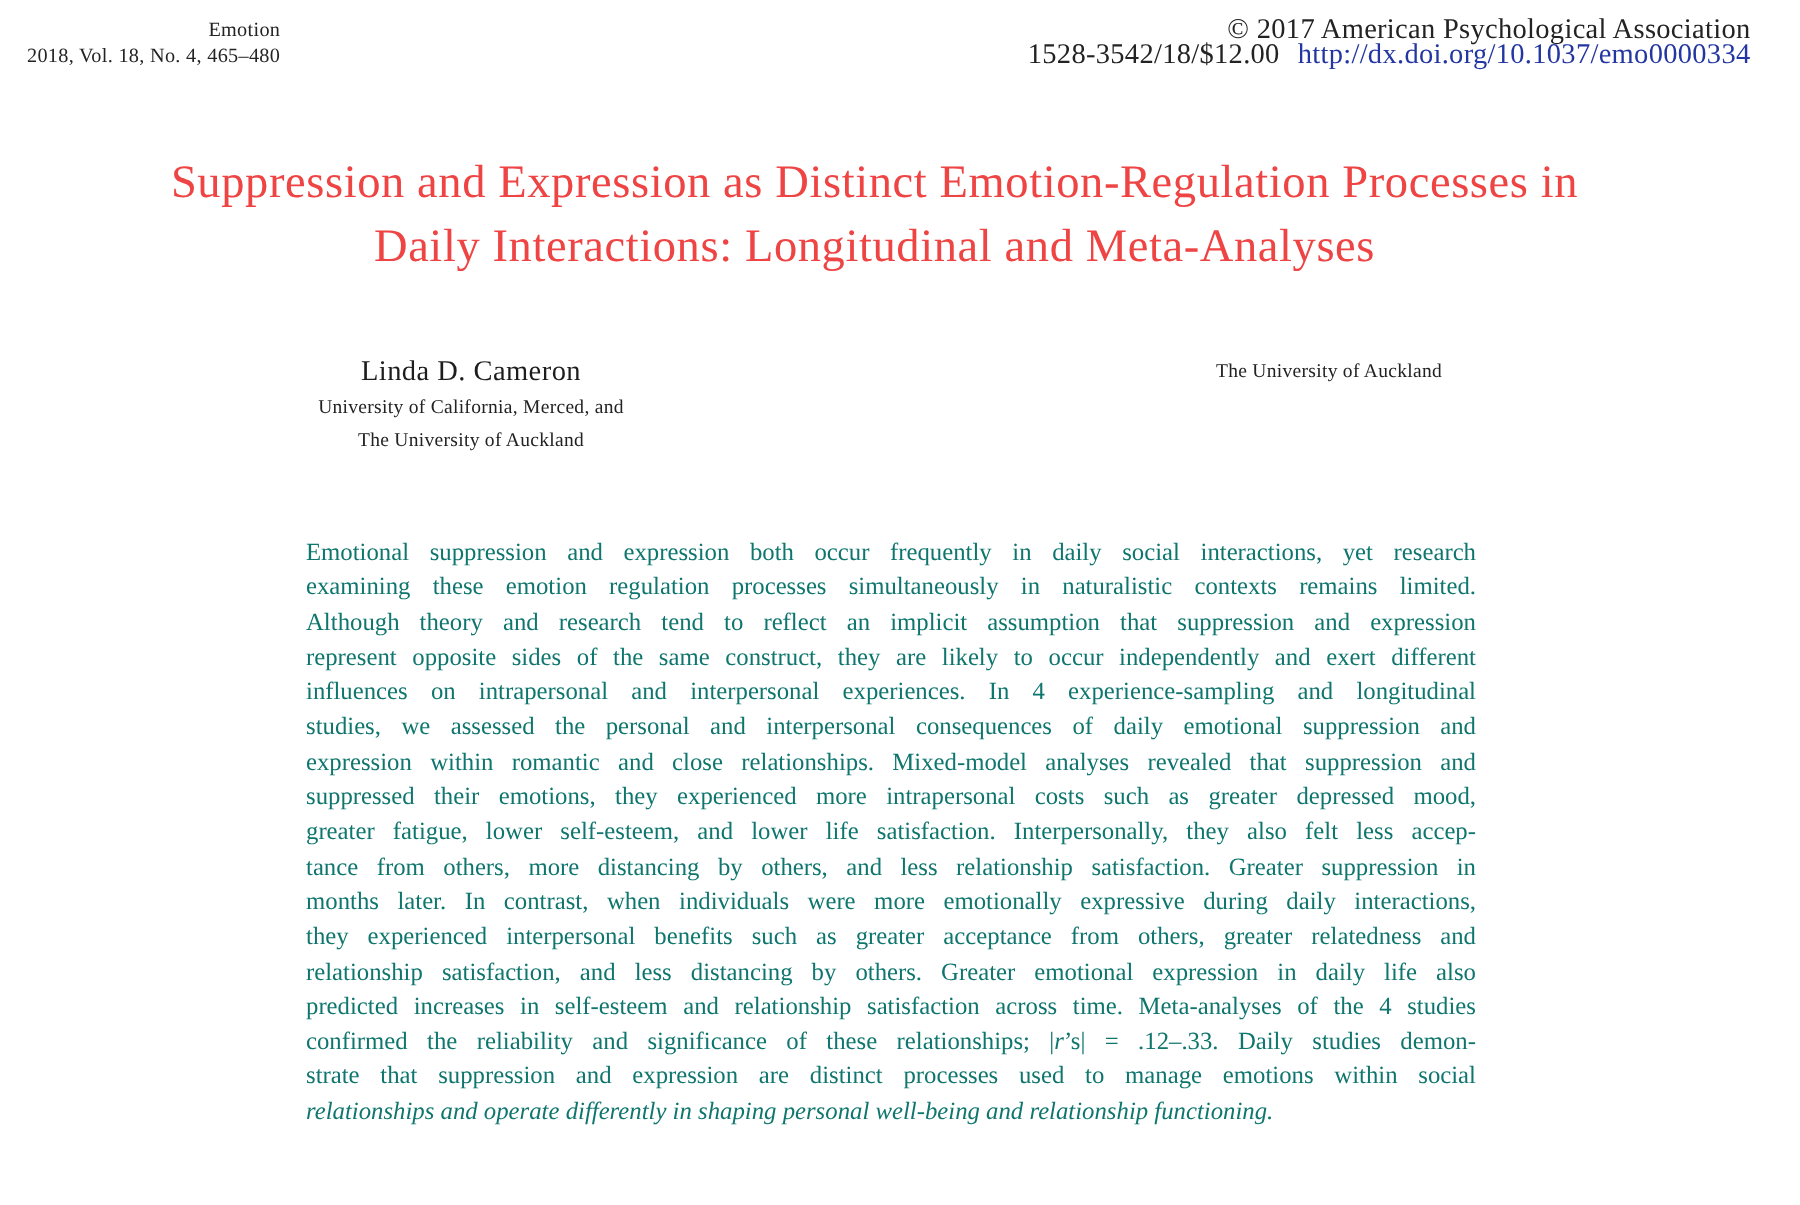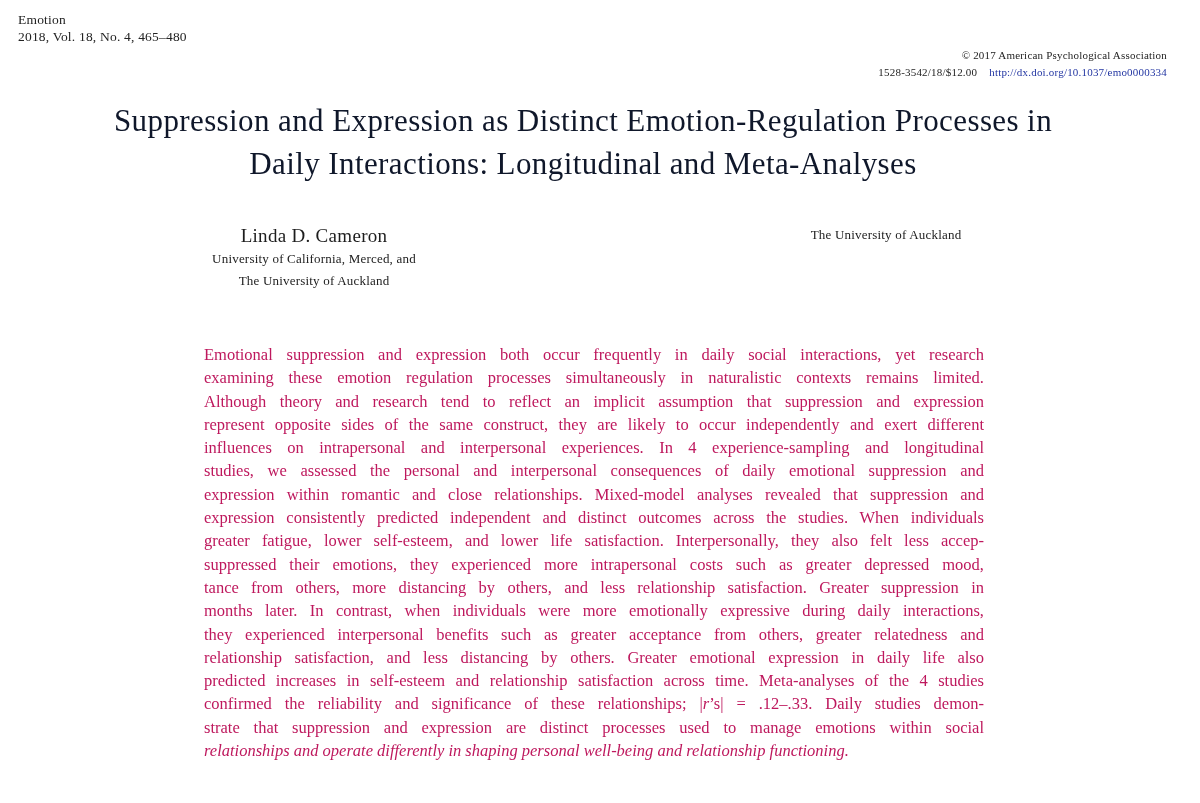"Emotion" .masthead-left { text-align: none -> right }
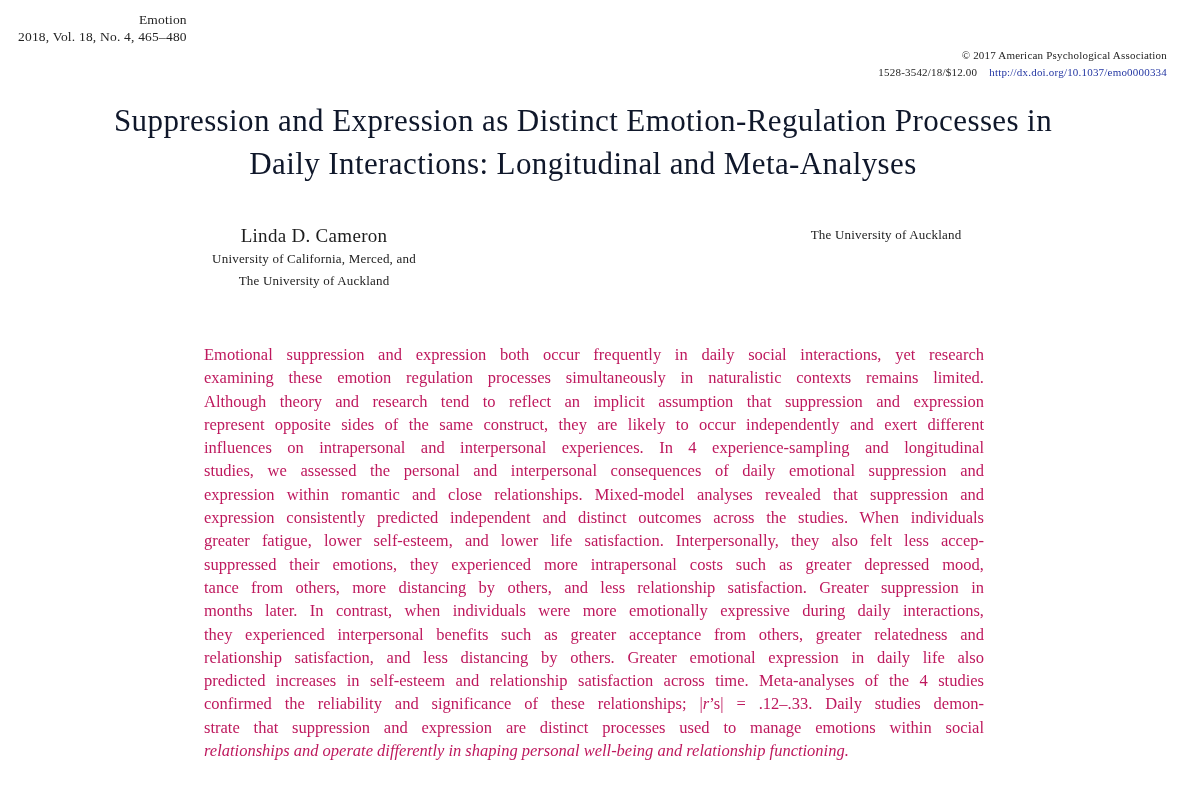"© 2017 American Psychological" .masthead-right { font-size: 11px -> 19px; margin-top: 36px -> none }
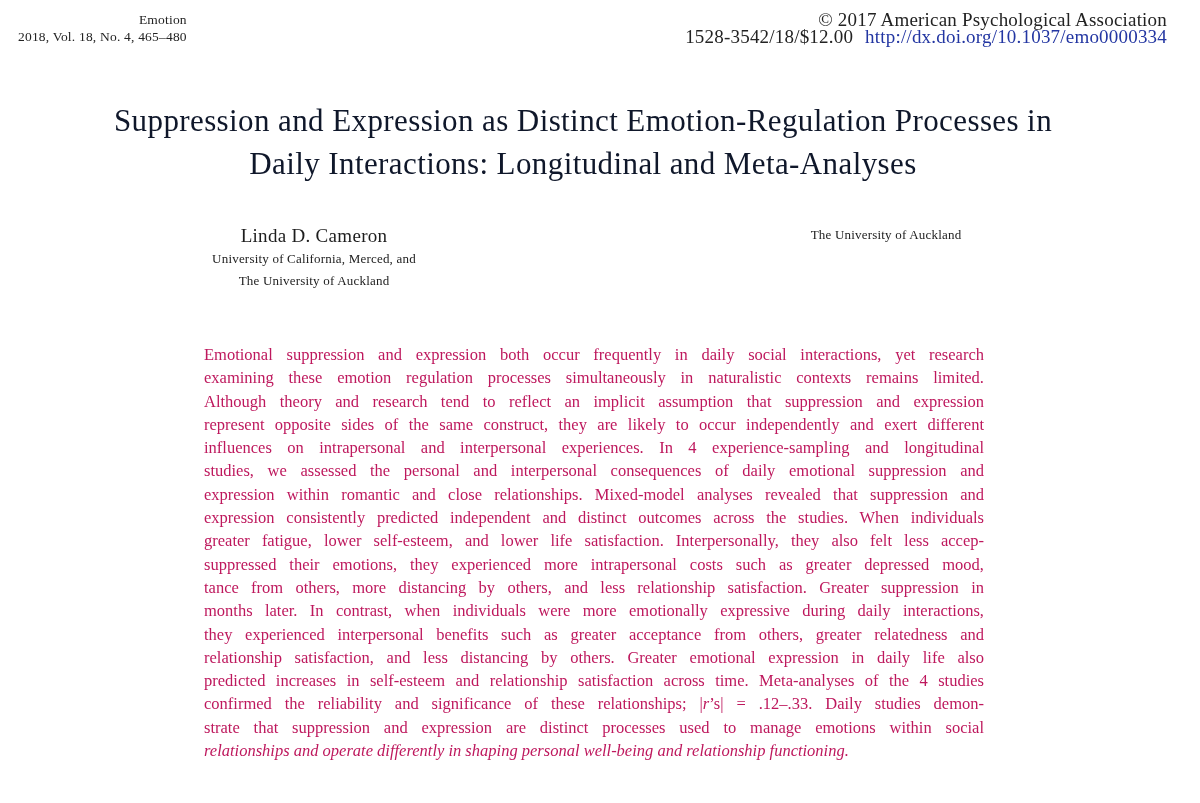"Suppression and Expression as Distinct" .title { color: #0f172a -> #ef4444 }
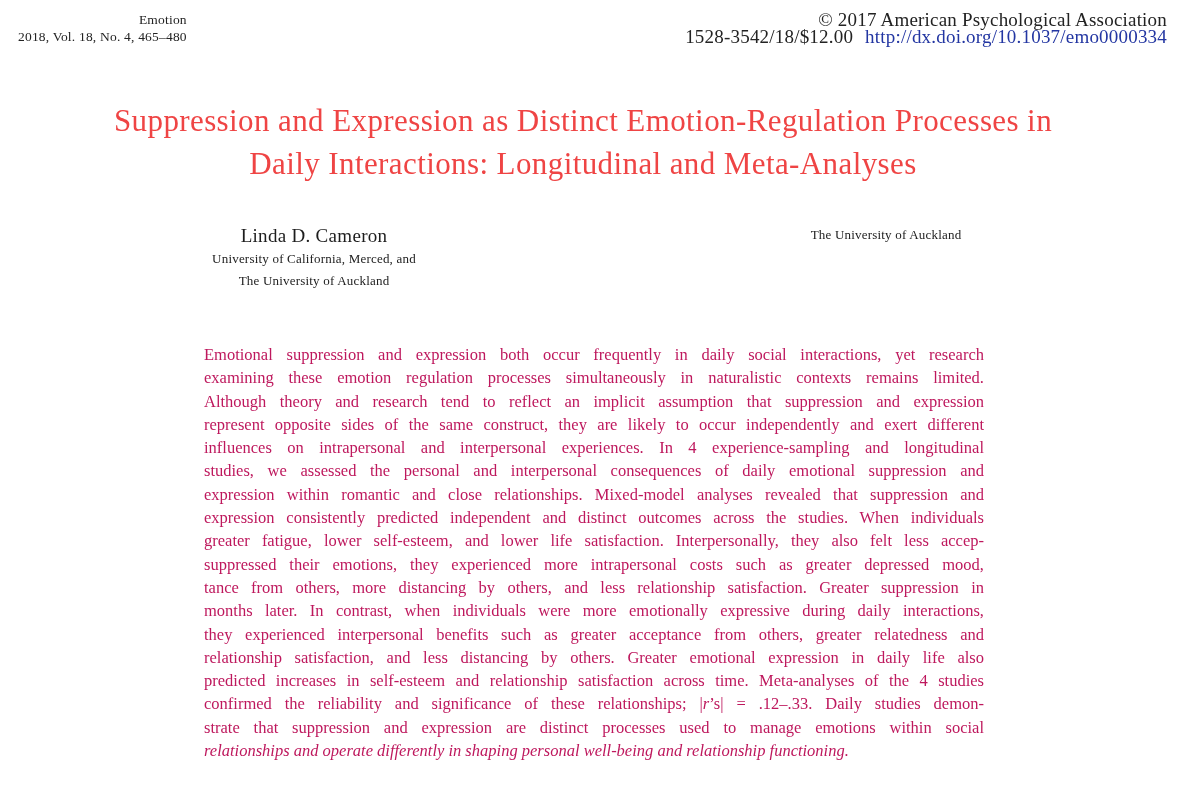"Linda D. Cameron" .authors { top: 224px -> 236px }
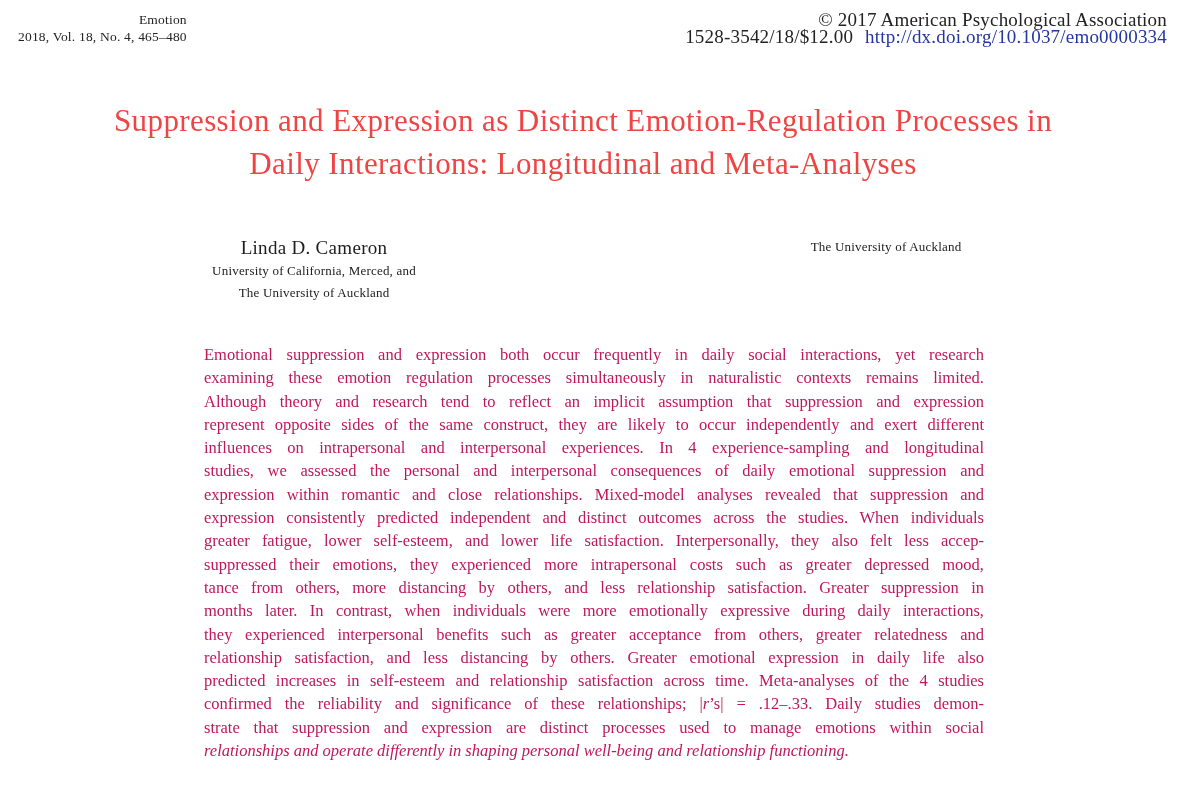"Emotional suppression and expression" .abstract { color: #be185d -> #0f766e; top: 343px -> 356px }
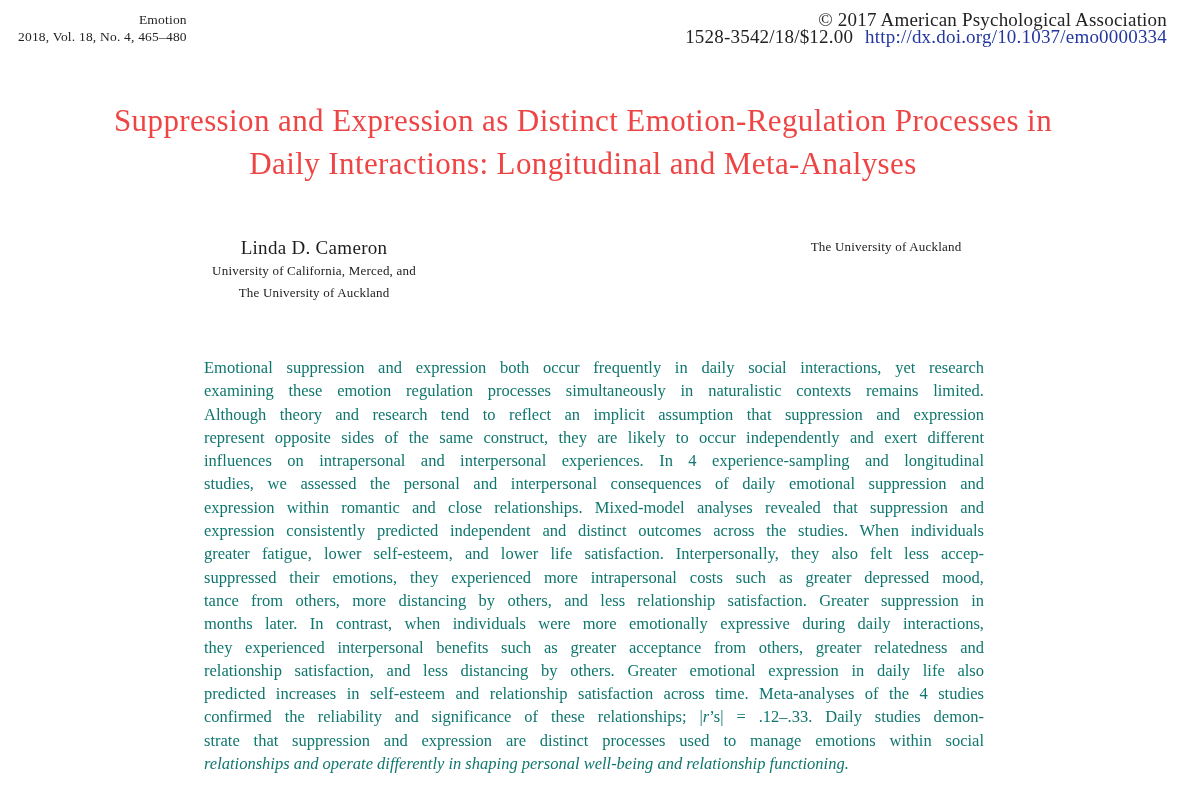"expression consistently predicted" div.jline { html: <div>expression consistently predicted independent and distinct outcomes across the studies. When individuals</div> -> none }
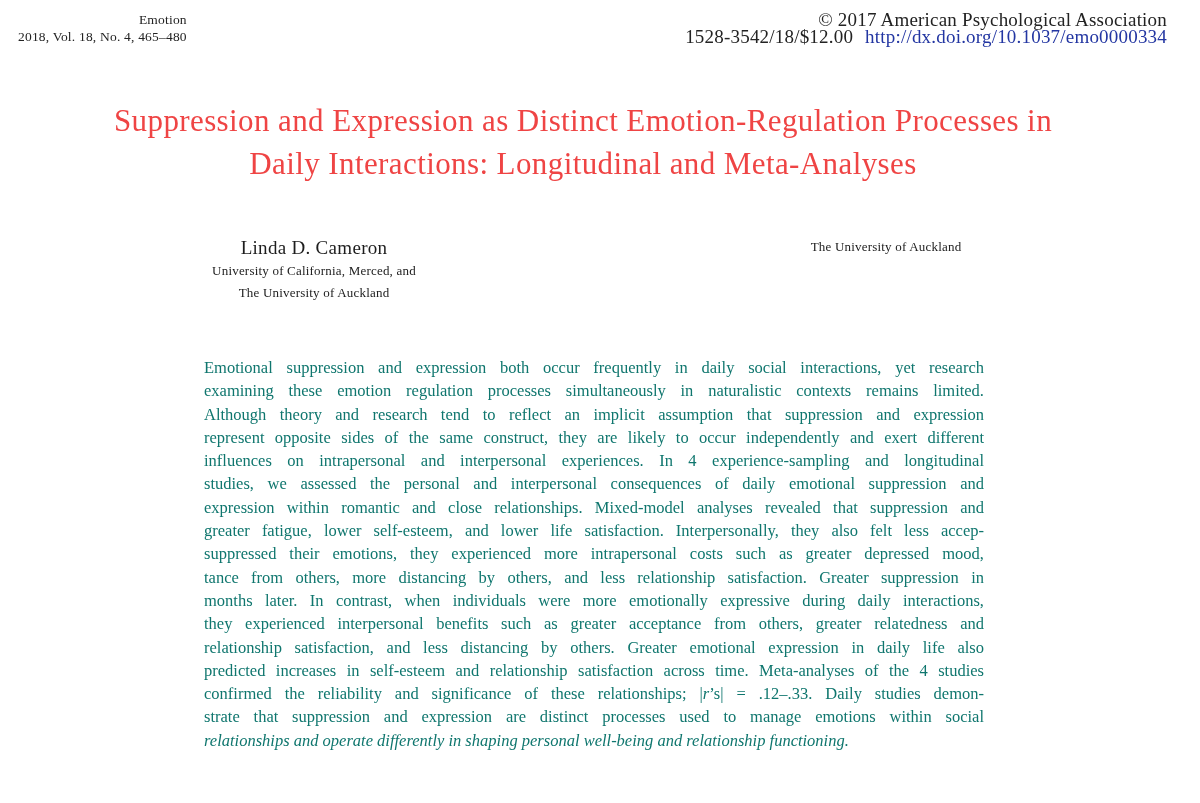"greater fatigue, lower self-esteem, and" div.jline { order: before "suppressed their emotions, they" -> after "suppressed their emotions, they" }
